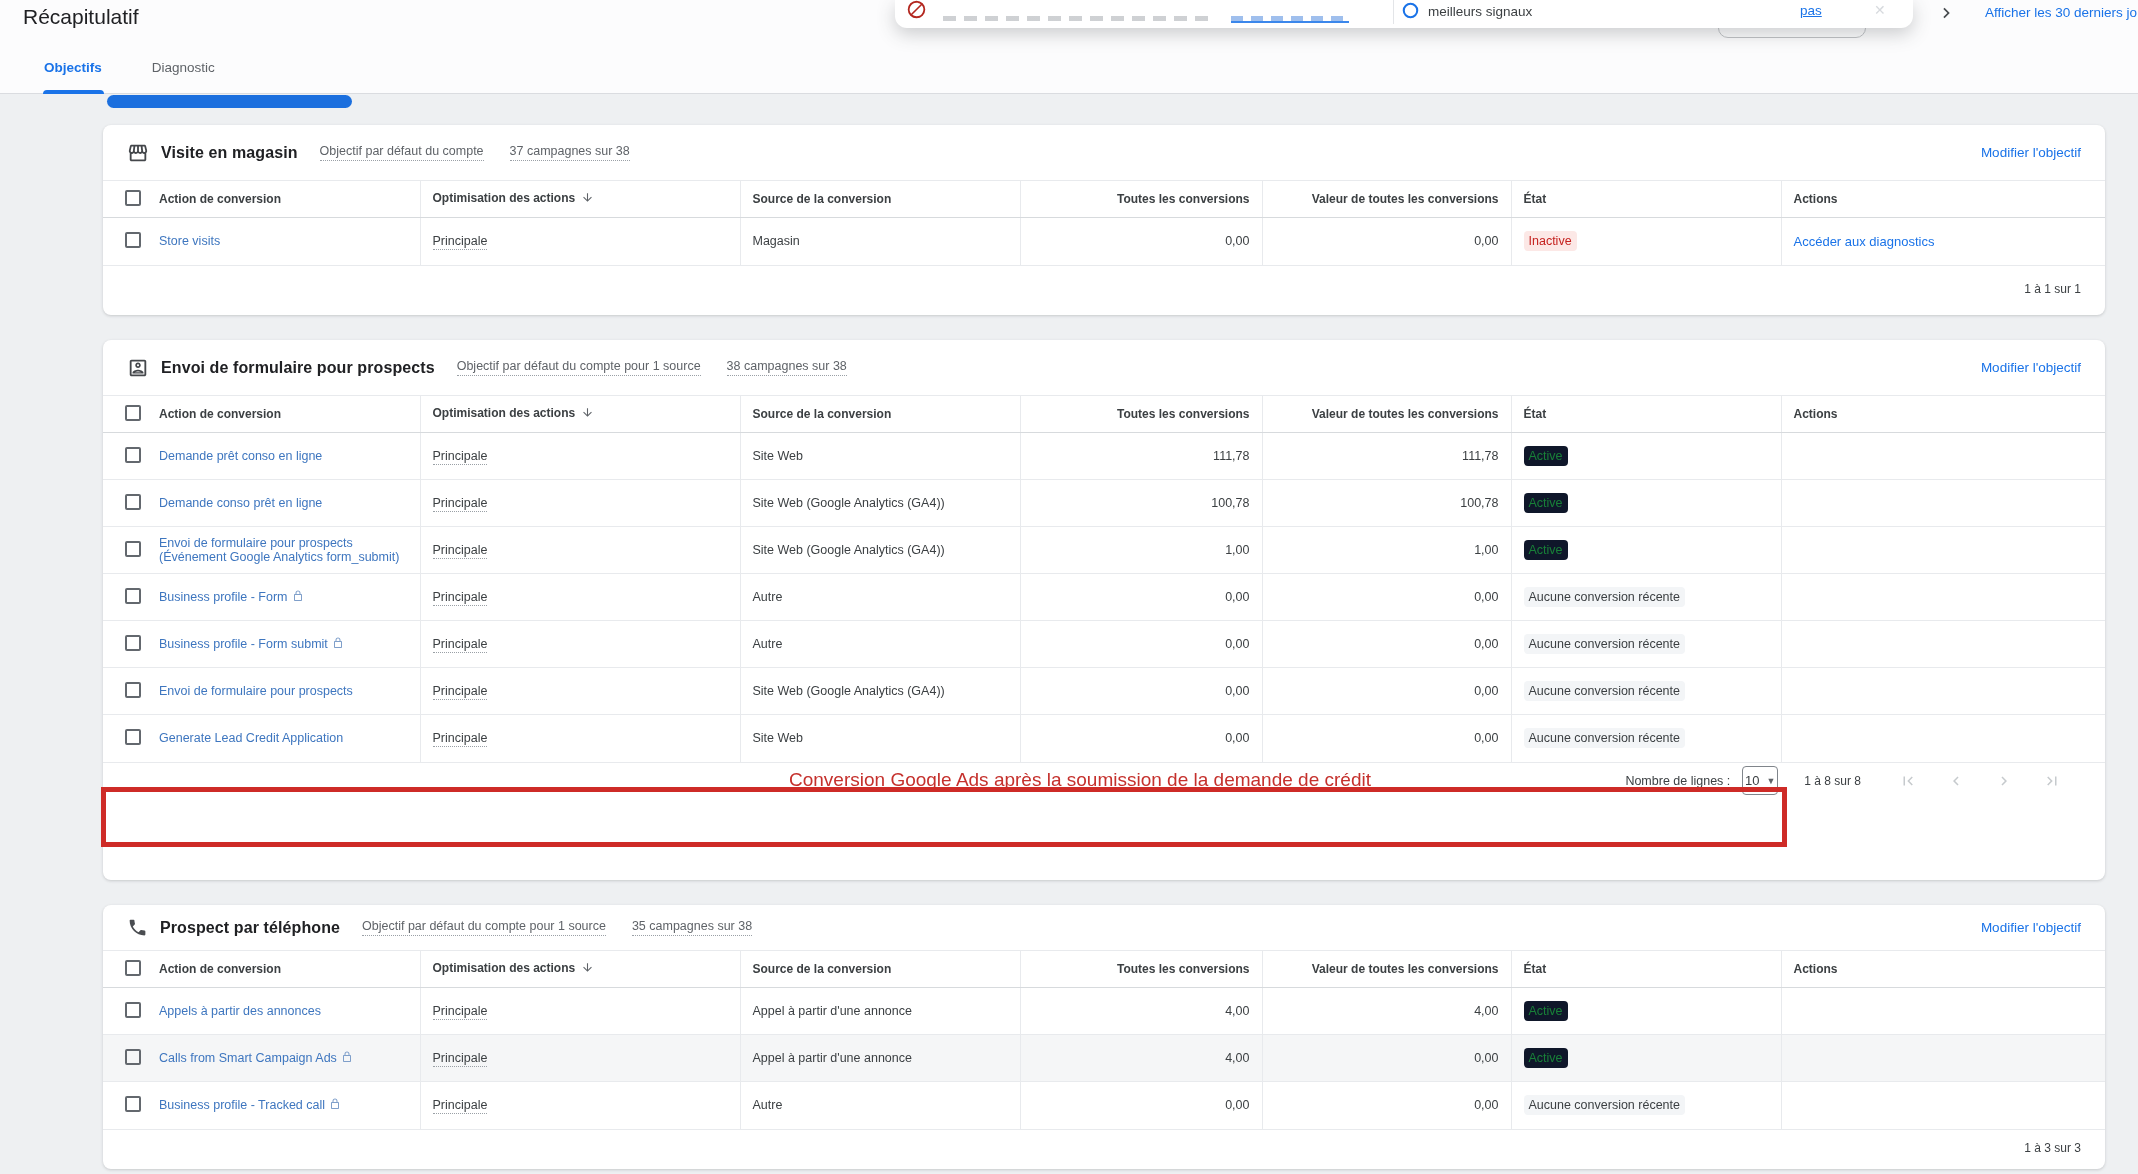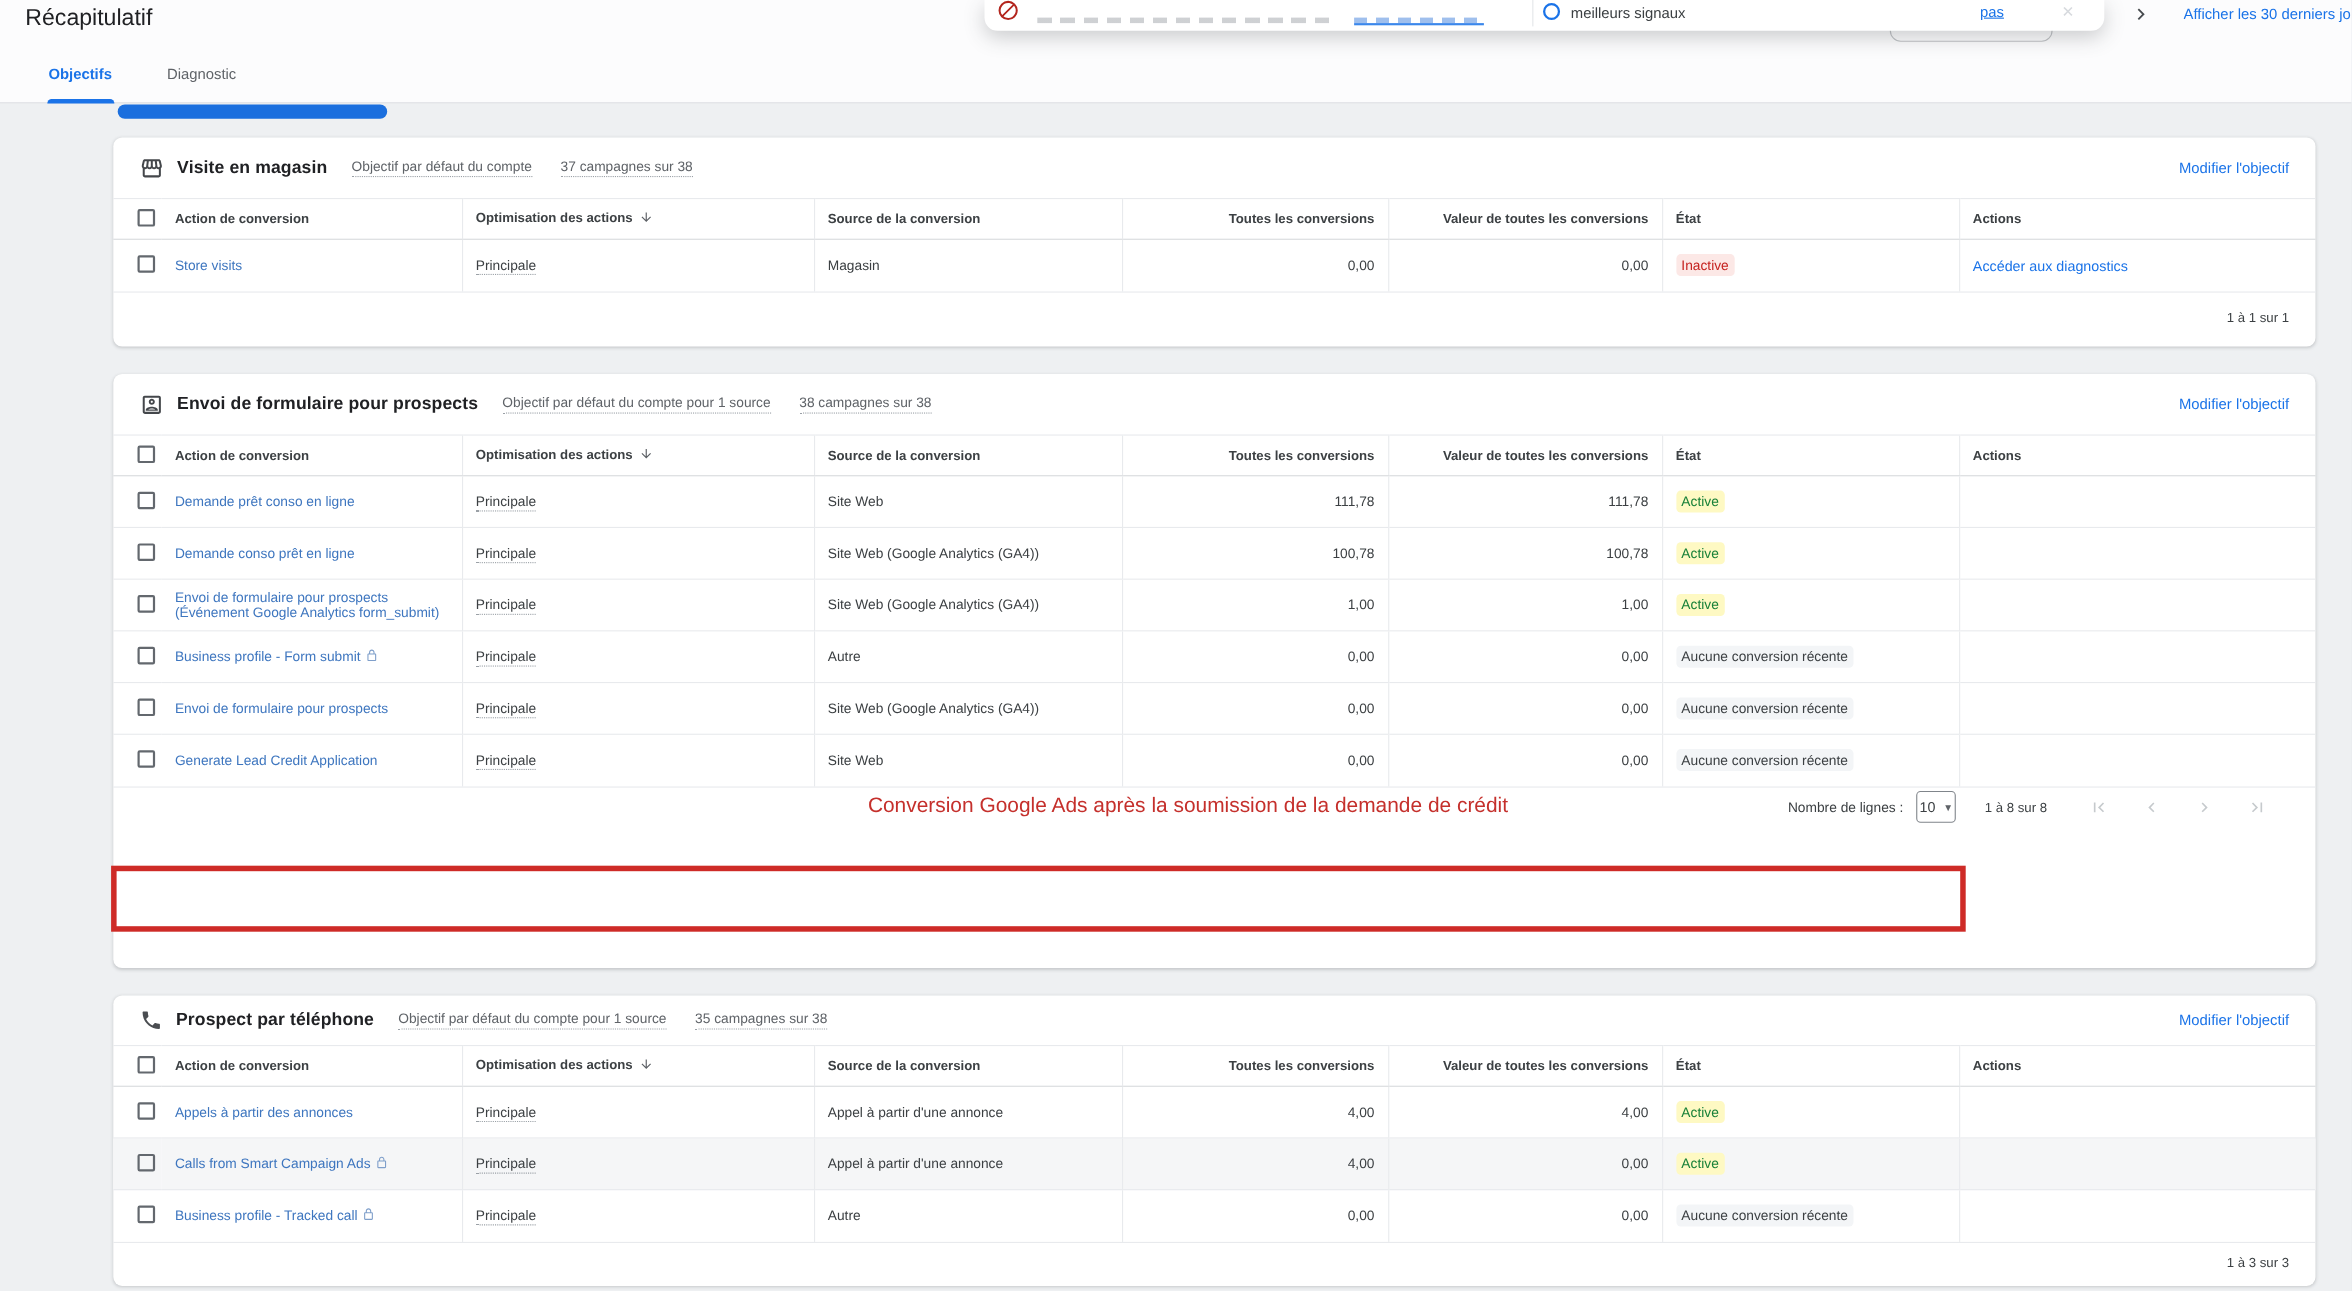"Active" .badge.active { background: #fef9c3 -> #0f172a }
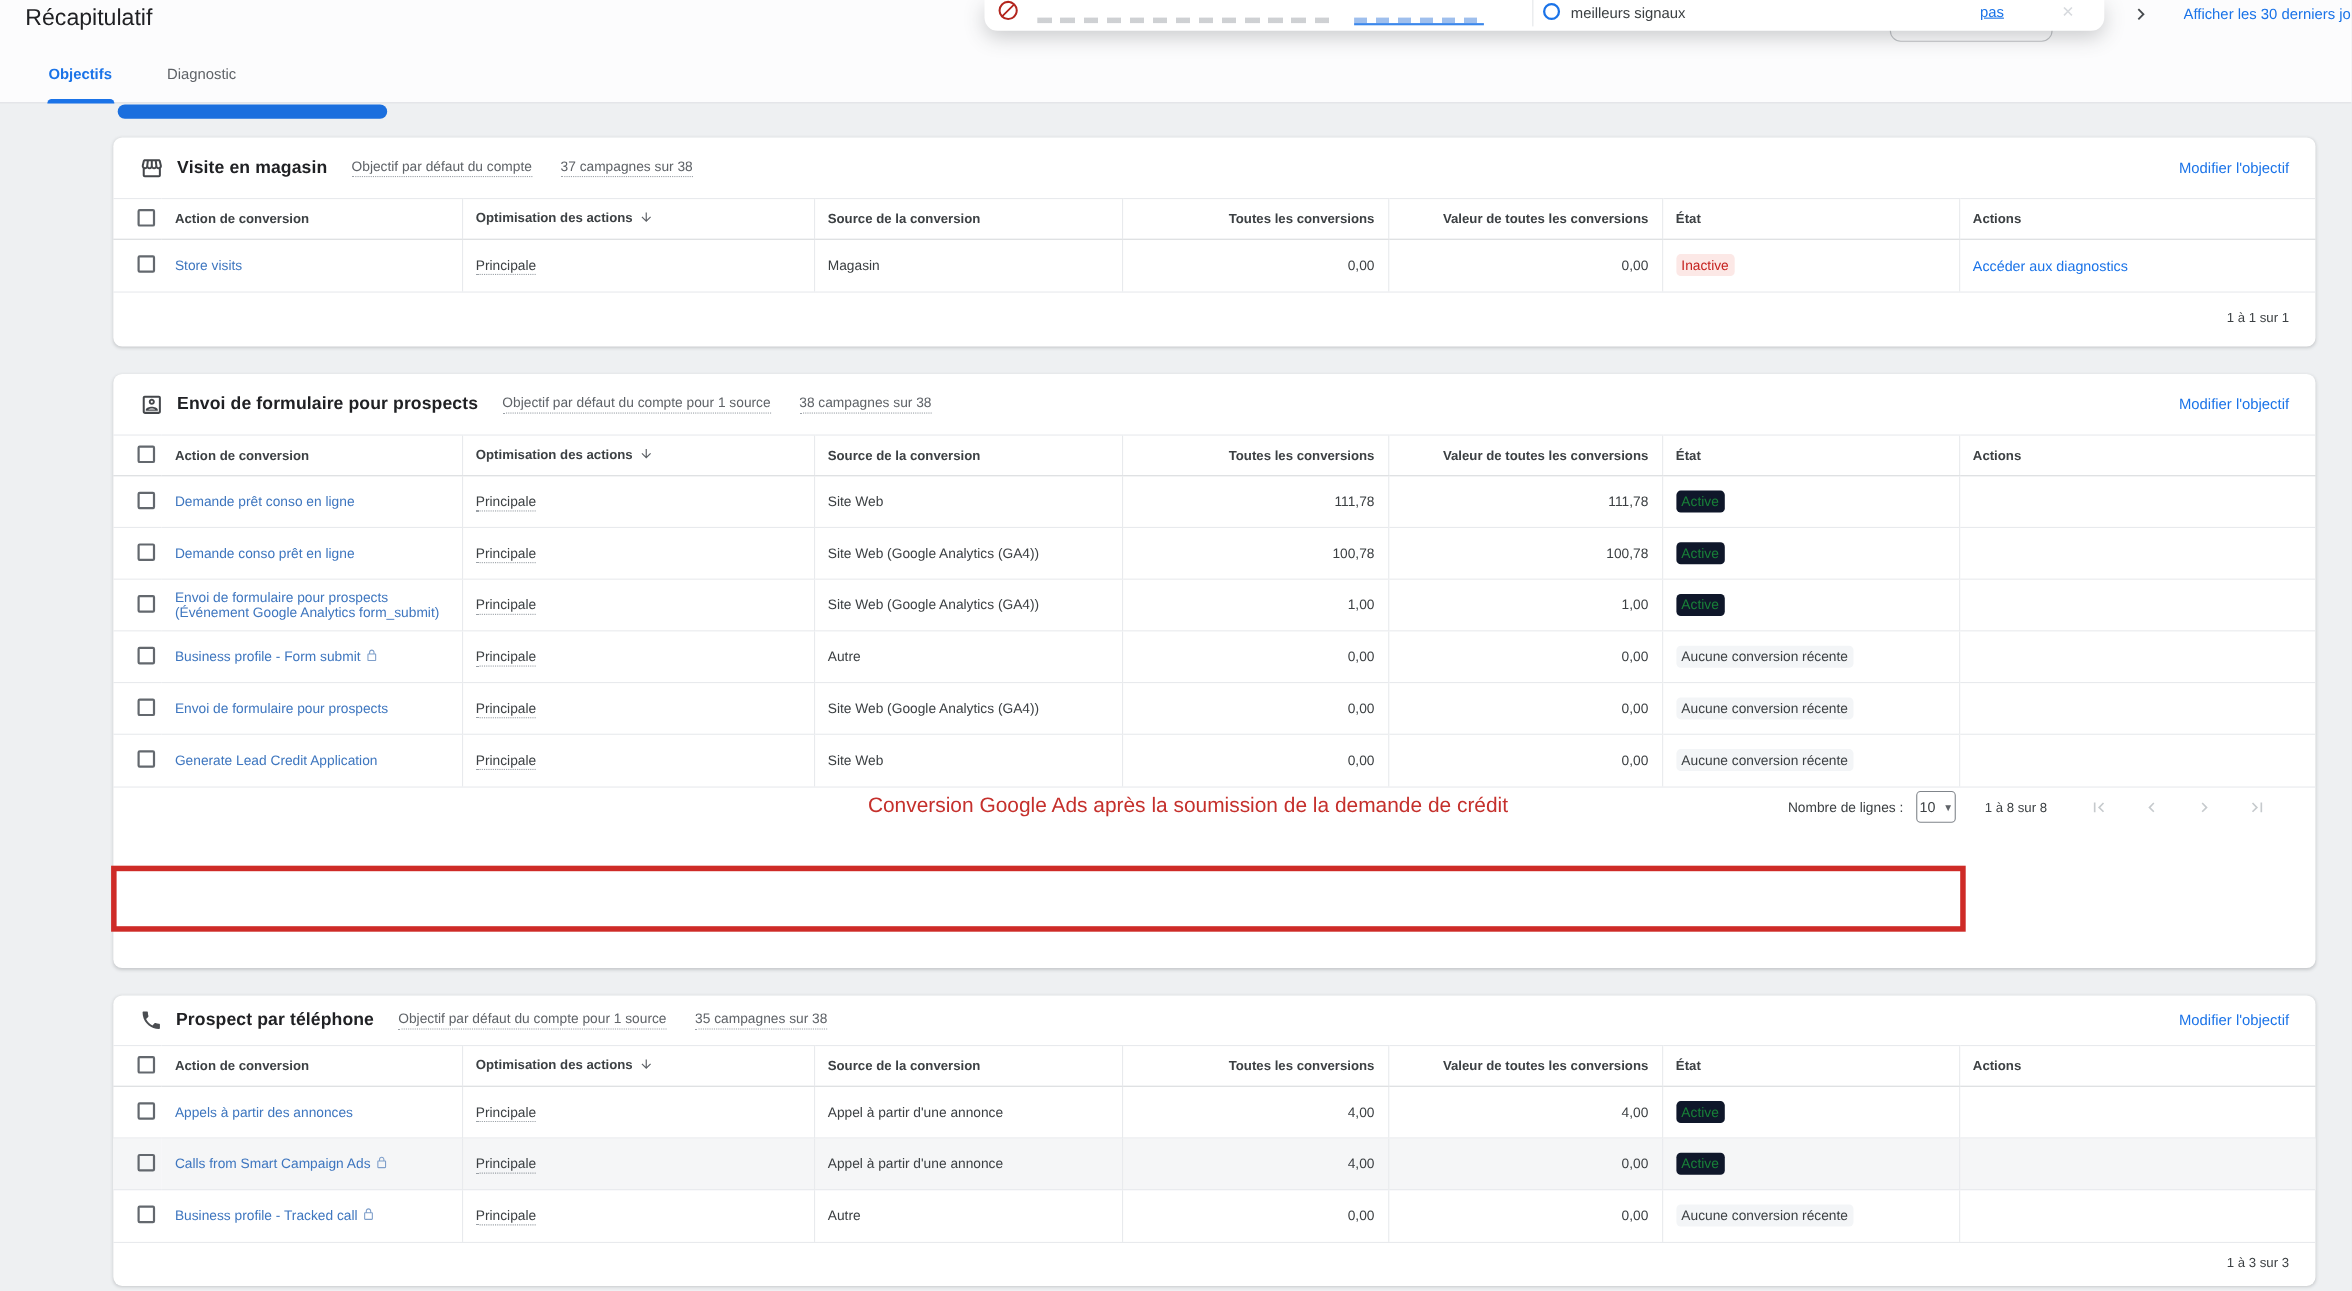"Business profile - Form" tr.row { html: none -> <tr> <td><span></span></td> <td><a>Business profile - Form</a><span><svg> <path></path> </svg></span></td> <td><span>Principale</span></td> <td>Autre</td> <td>0,00</td> <td>0,00</td> <td><span>Aucune conversion récente</span></td> <td></td> </tr> }
